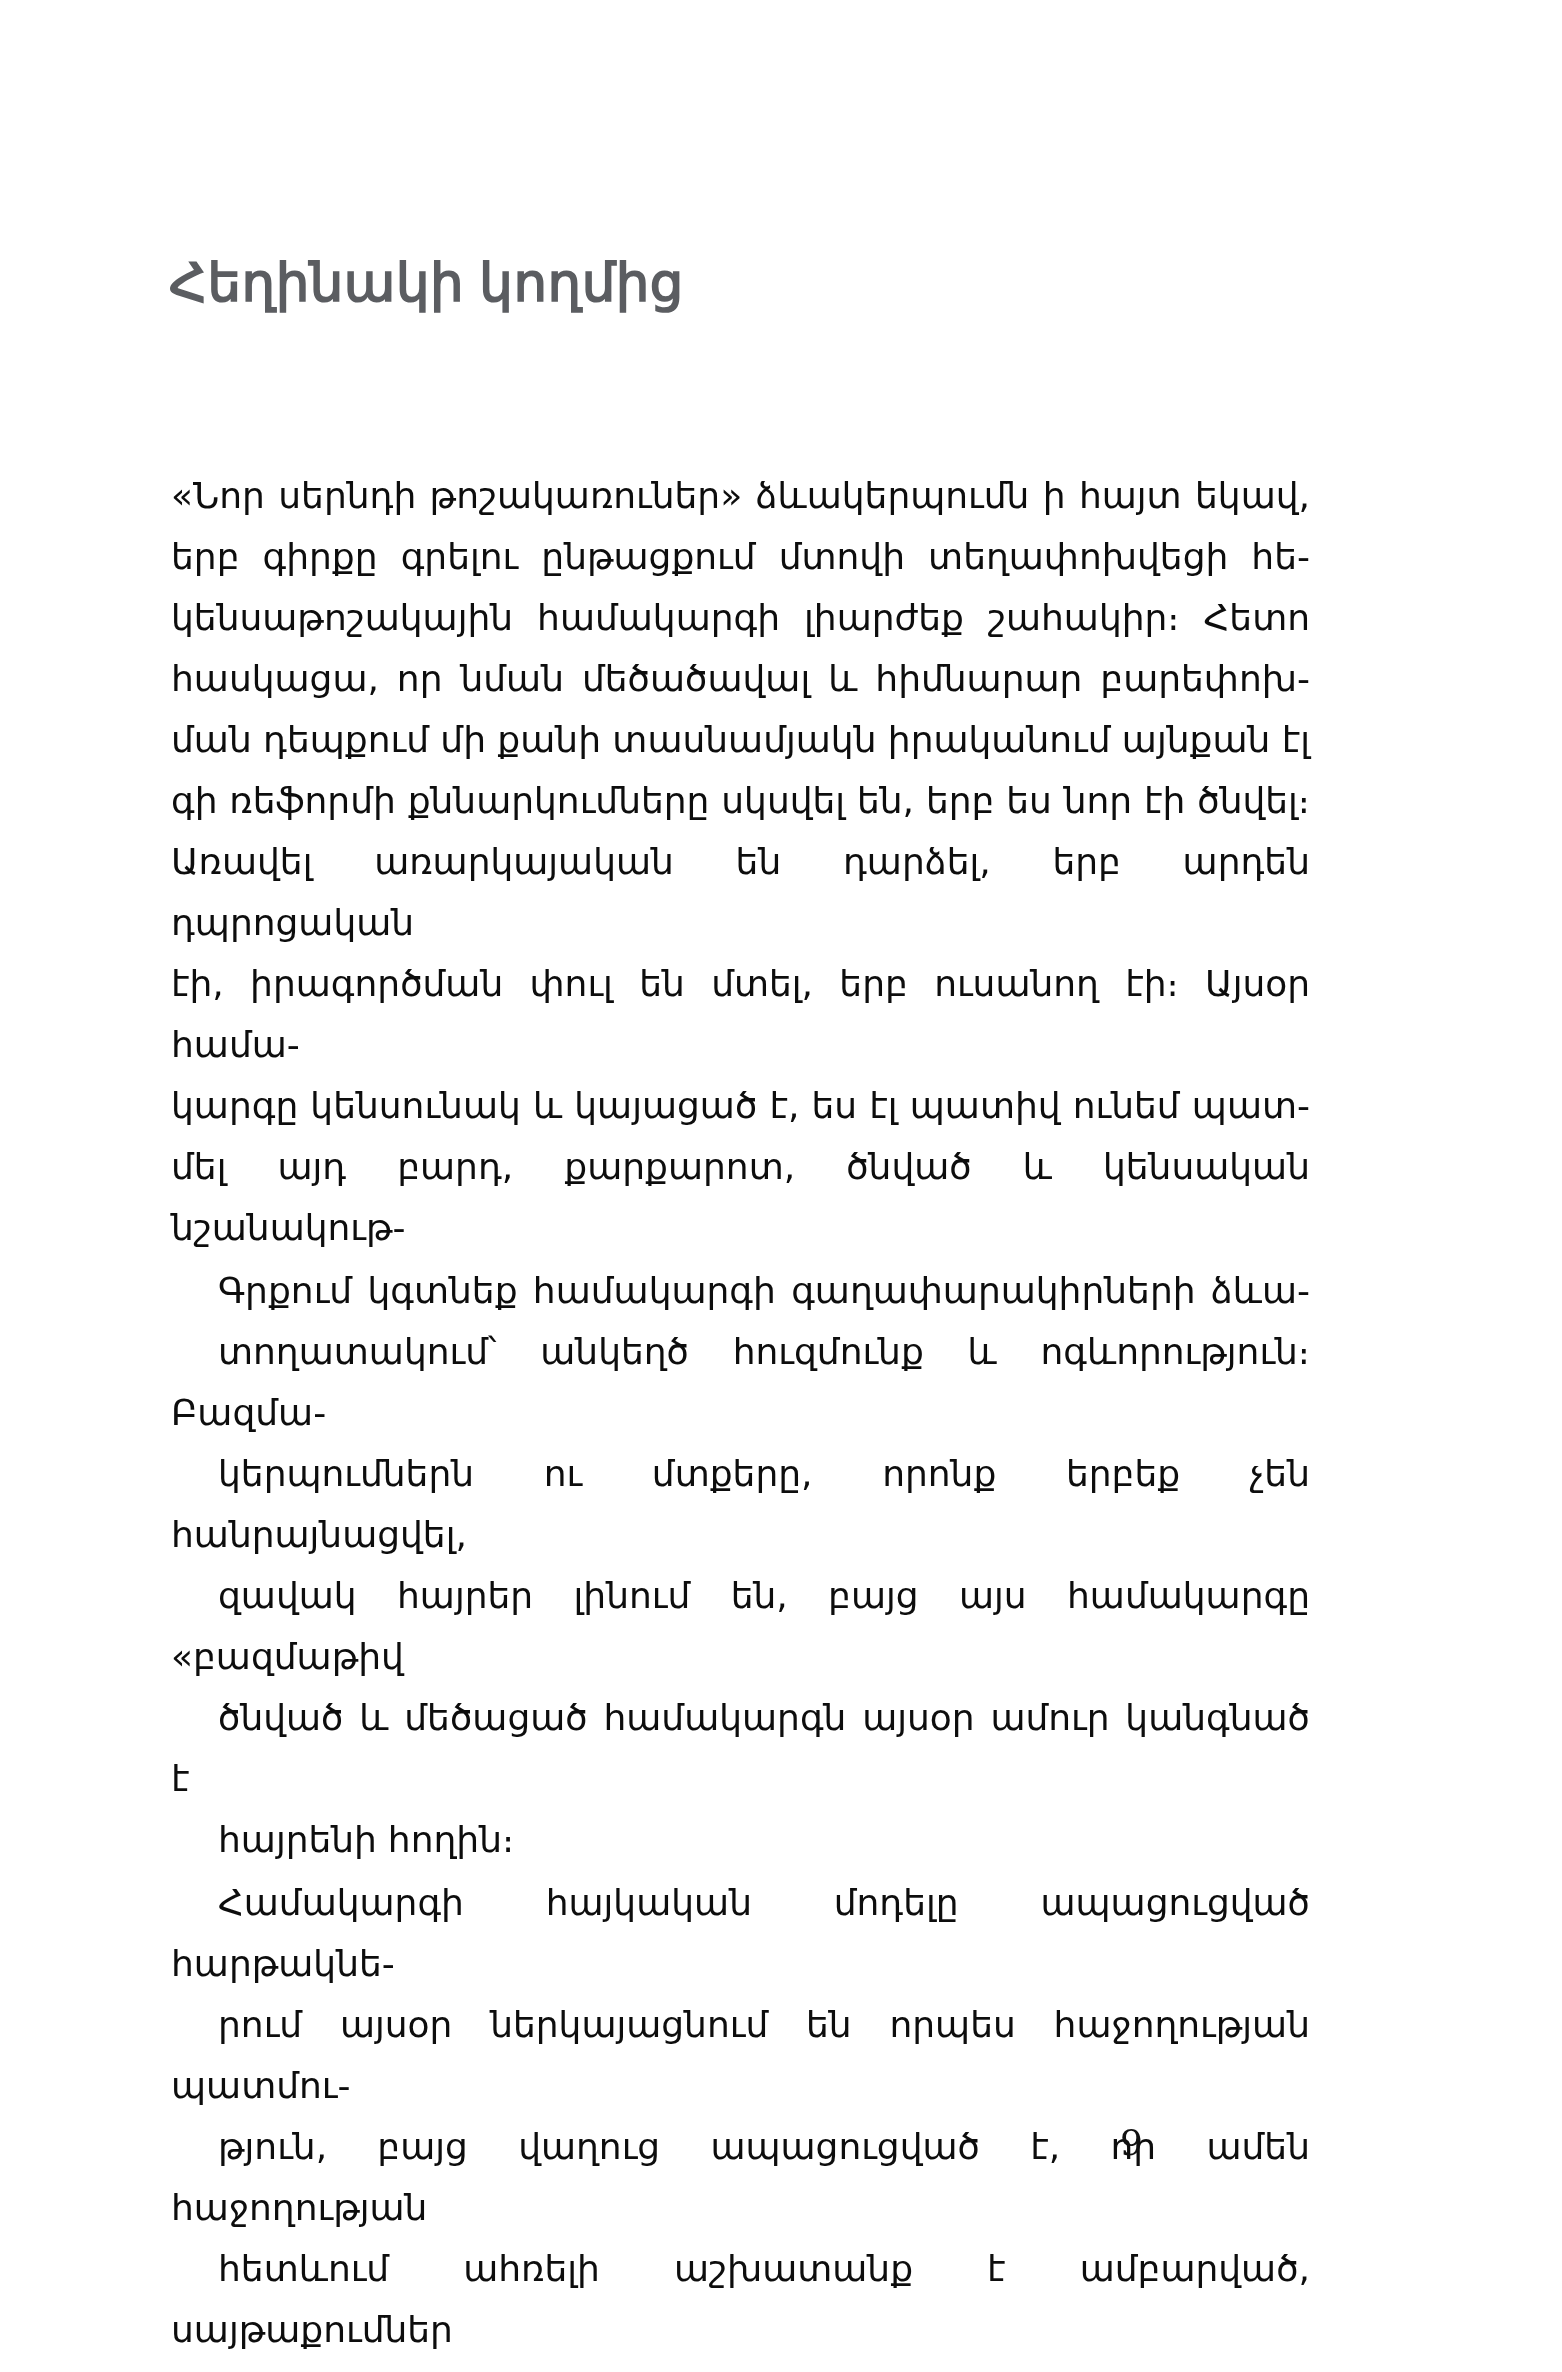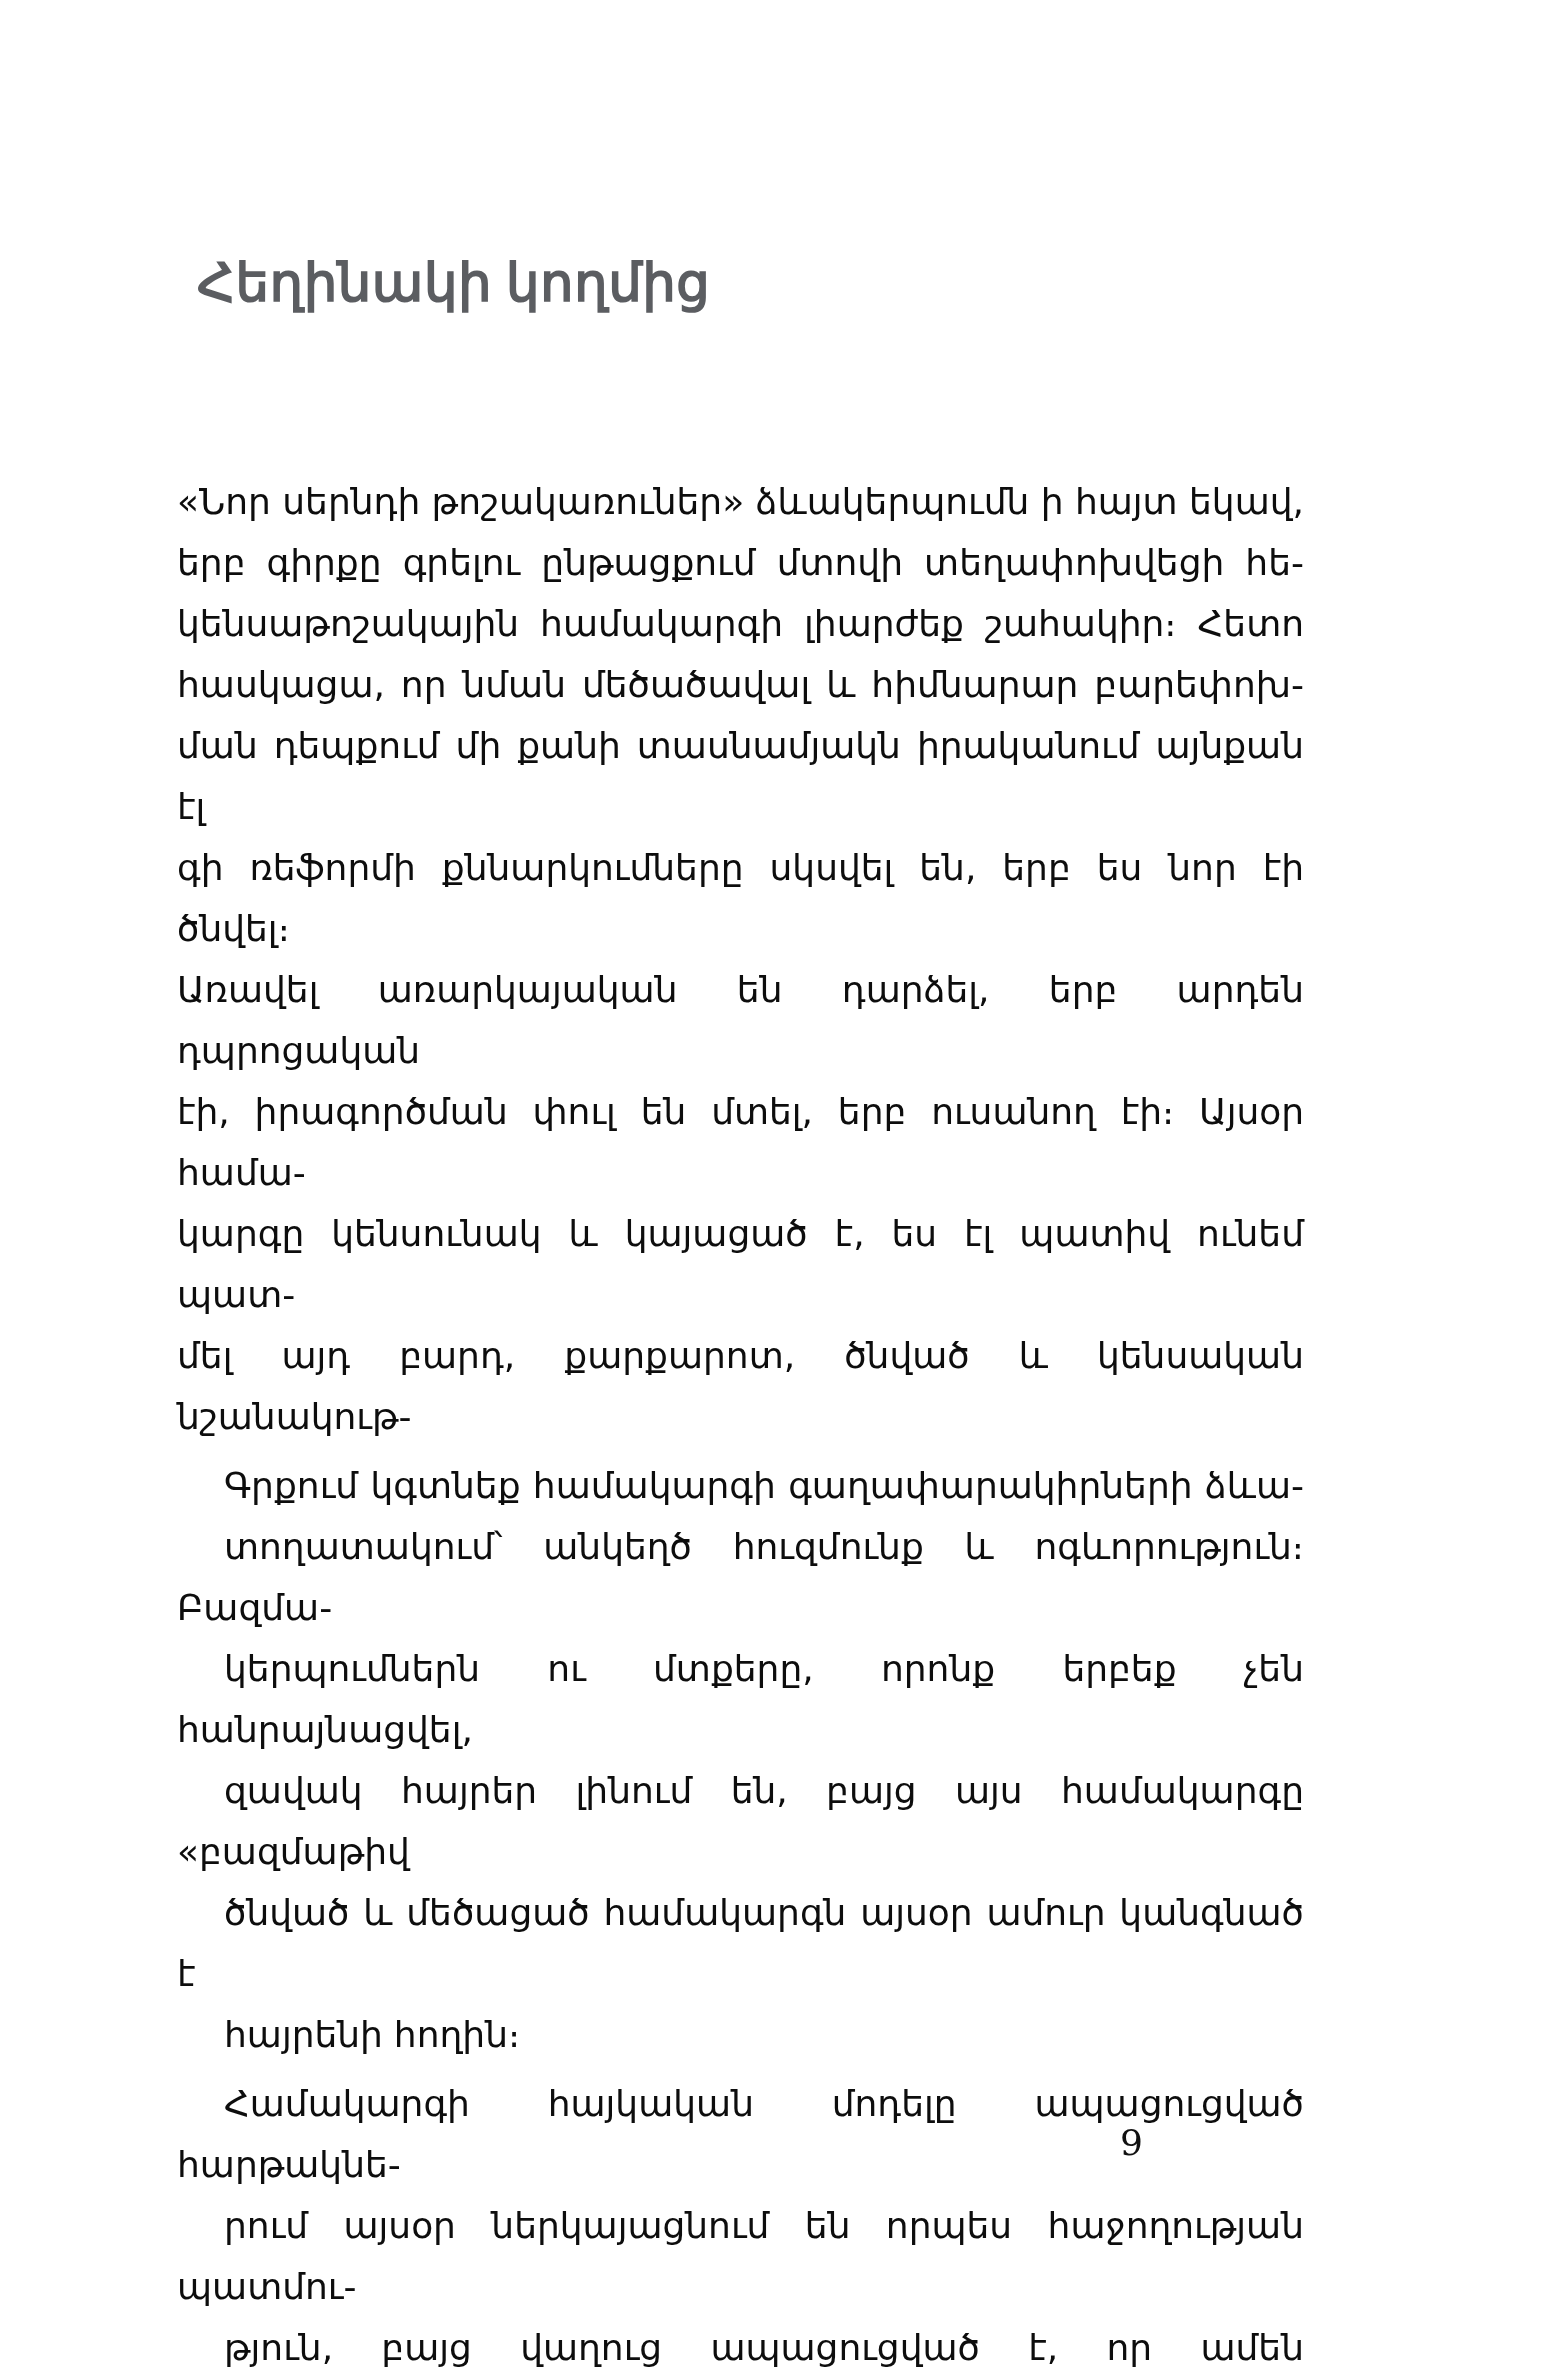"Հեղինակի կողմից" .page-title { font-family: Liberation Serif, serif -> Liberation Sans, sans-serif; margin-left: 28px -> none }
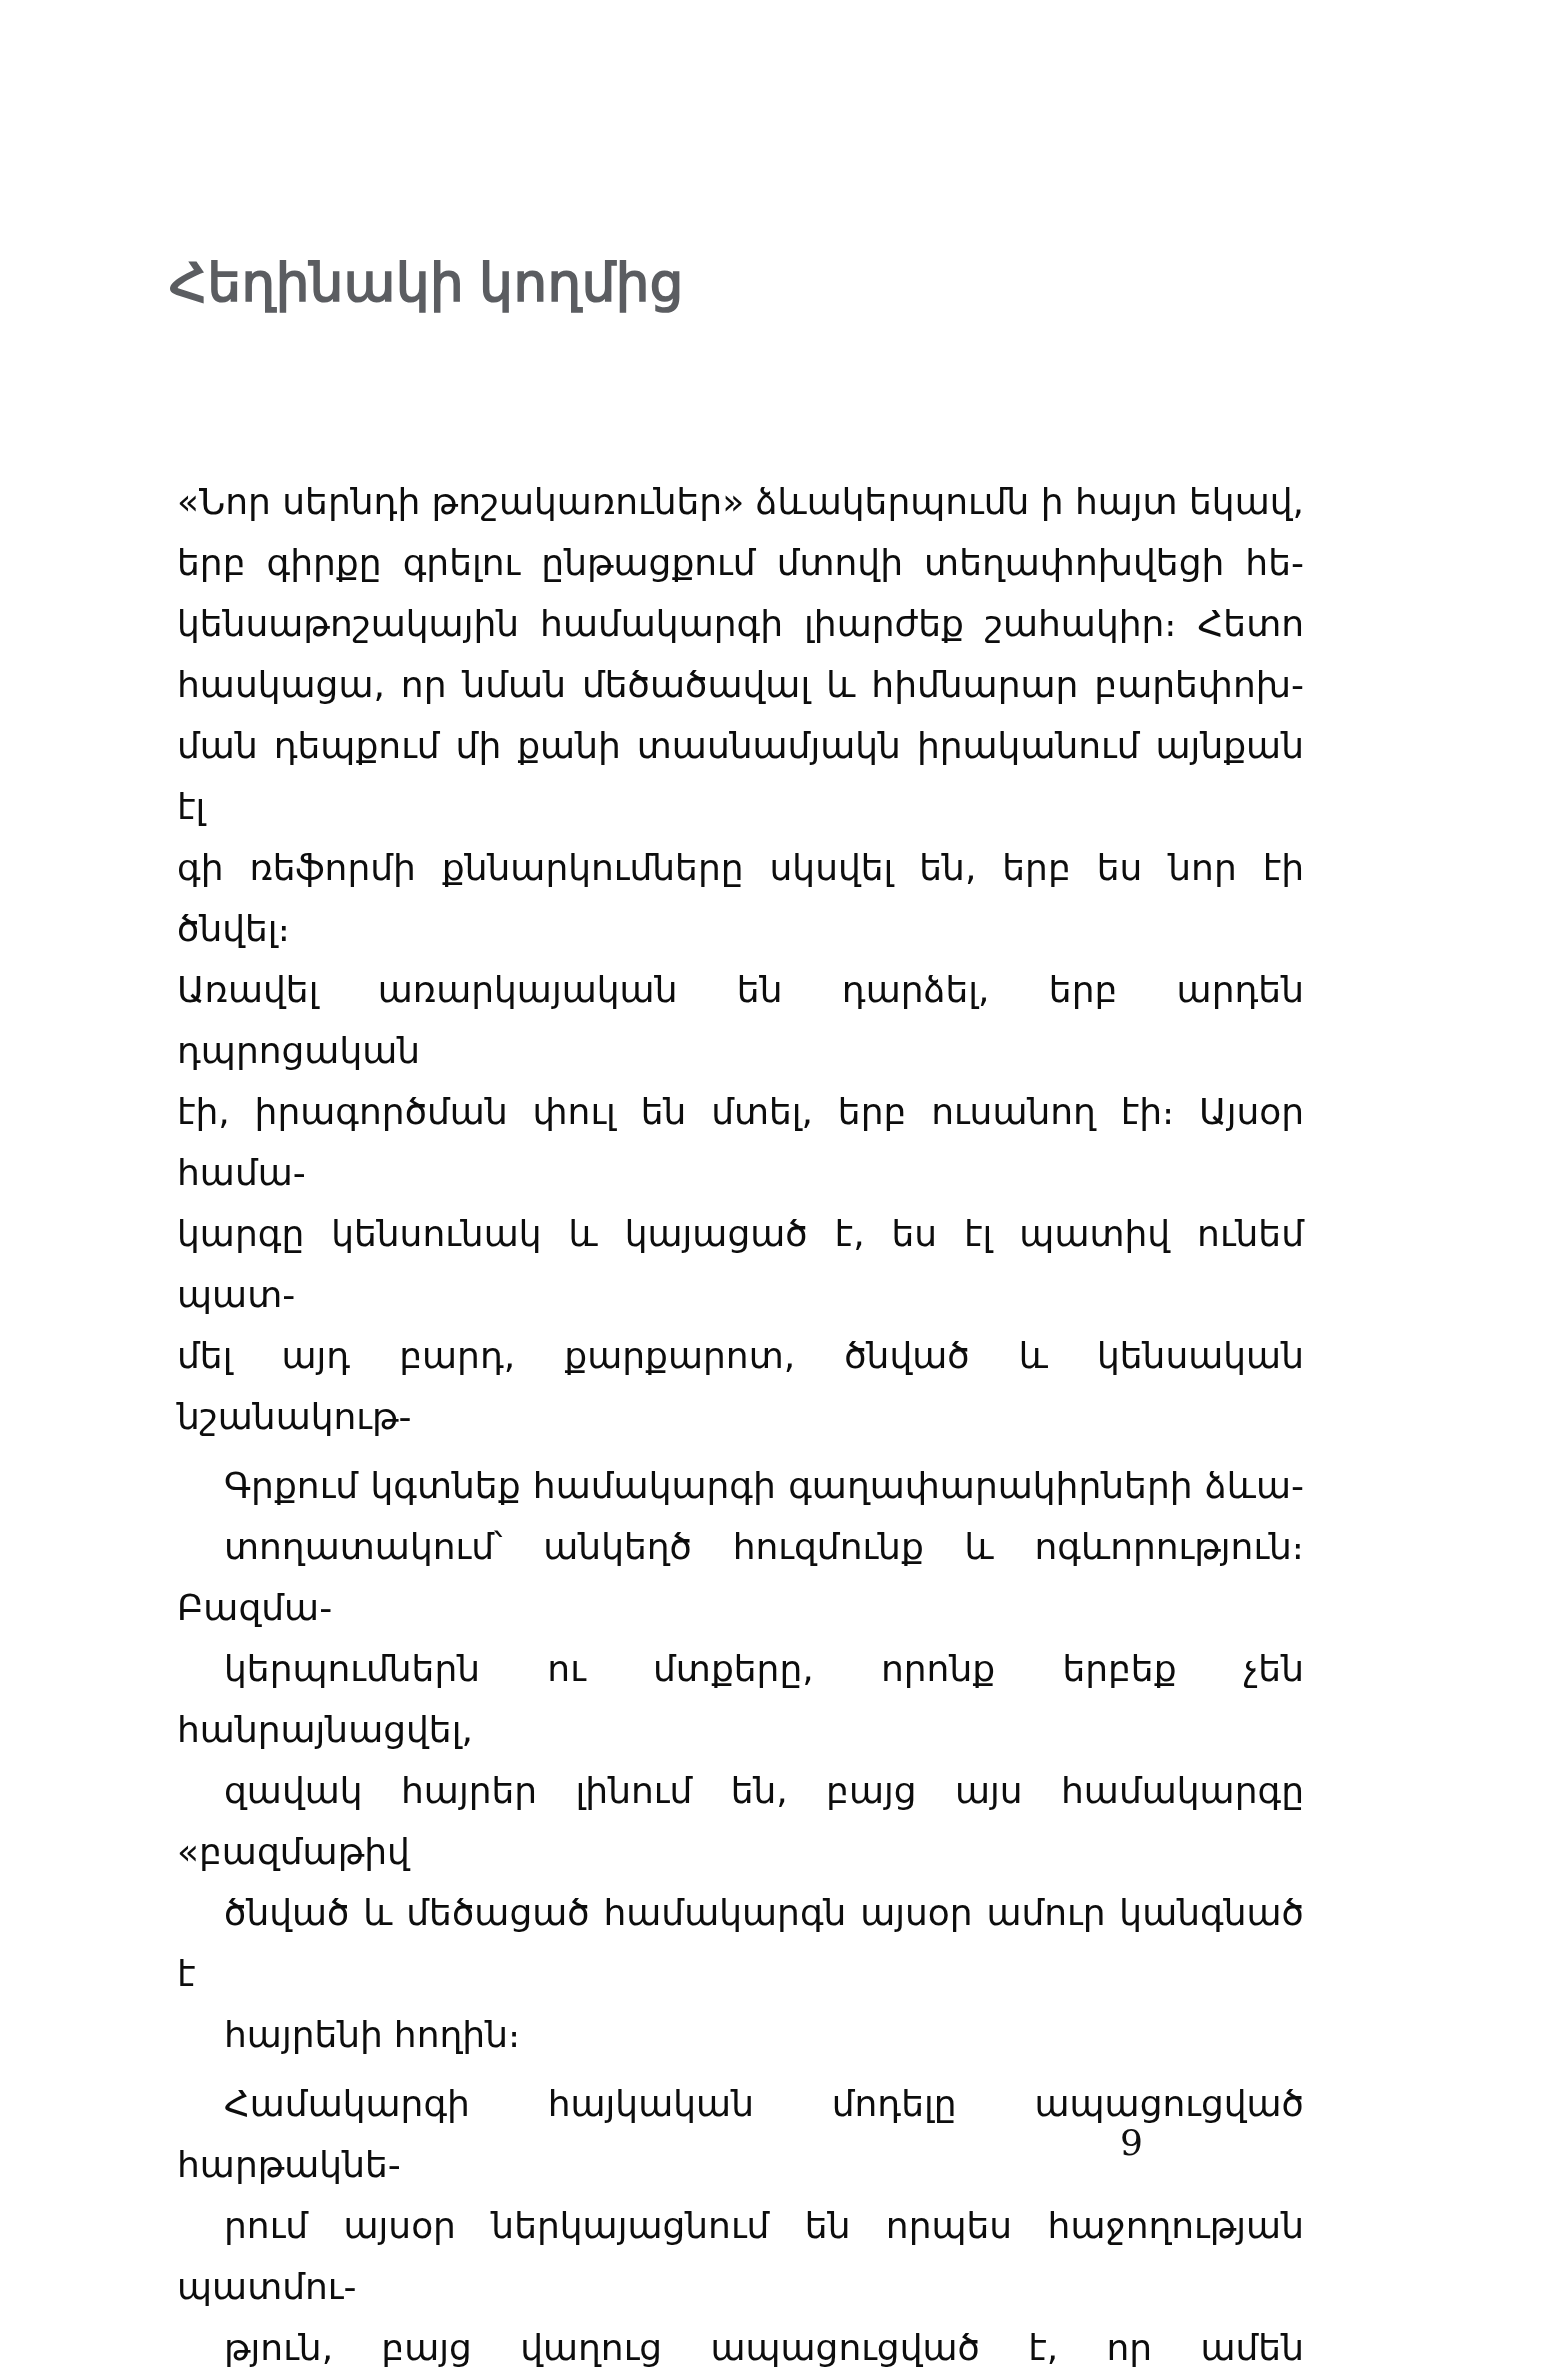"«Նոր սերնդի թոշակառուներ» ձևակերպումն ի" .body-text p { margin: 8px -> 2px }
